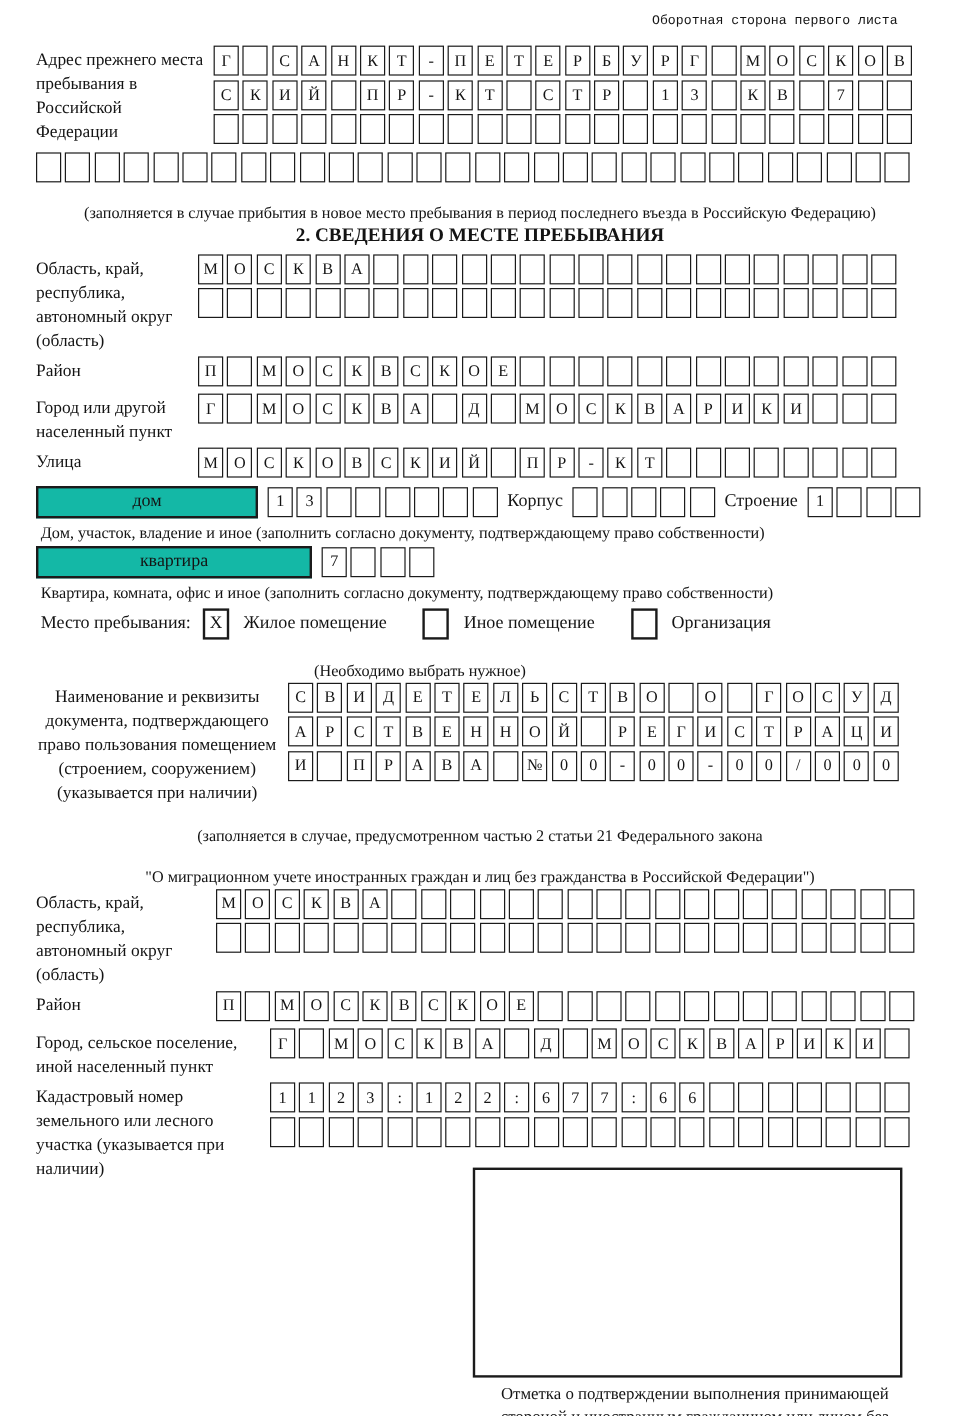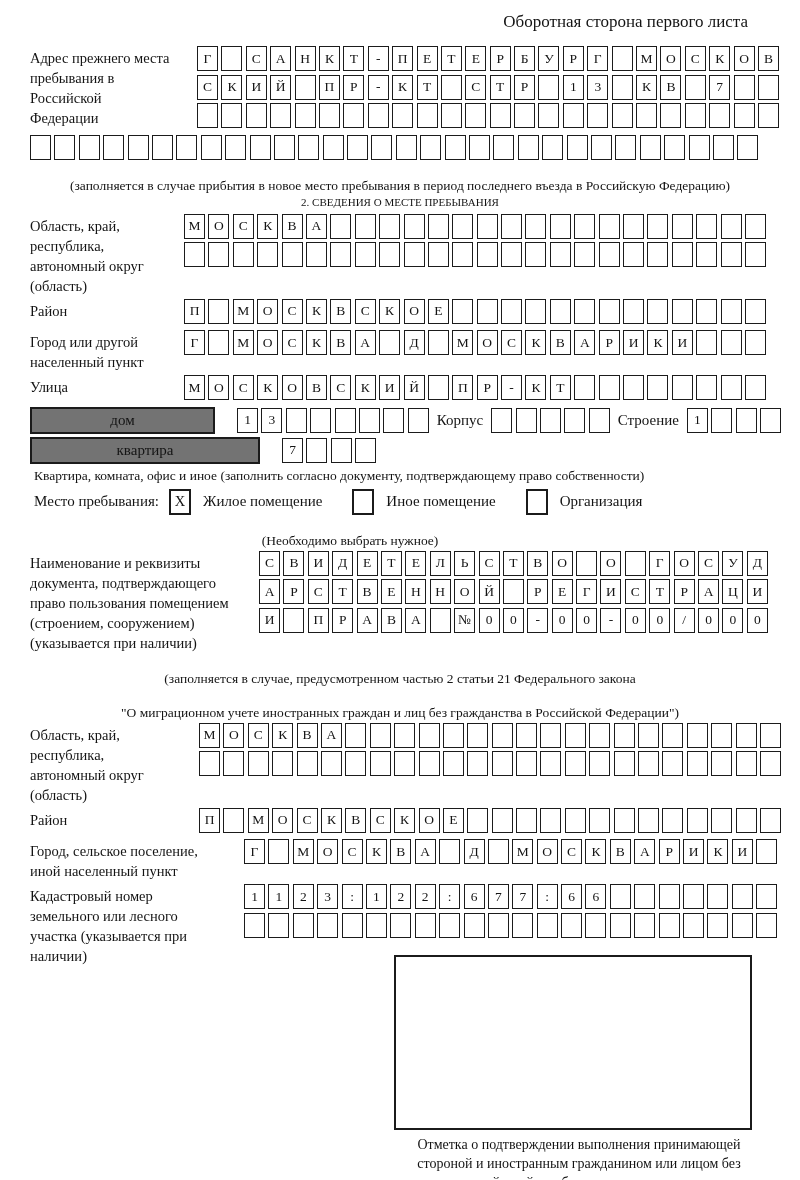"Оборотная сторона первого листа" .header-note { font-family: none -> Liberation Mono, monospace; font-size: 17px -> 11px }
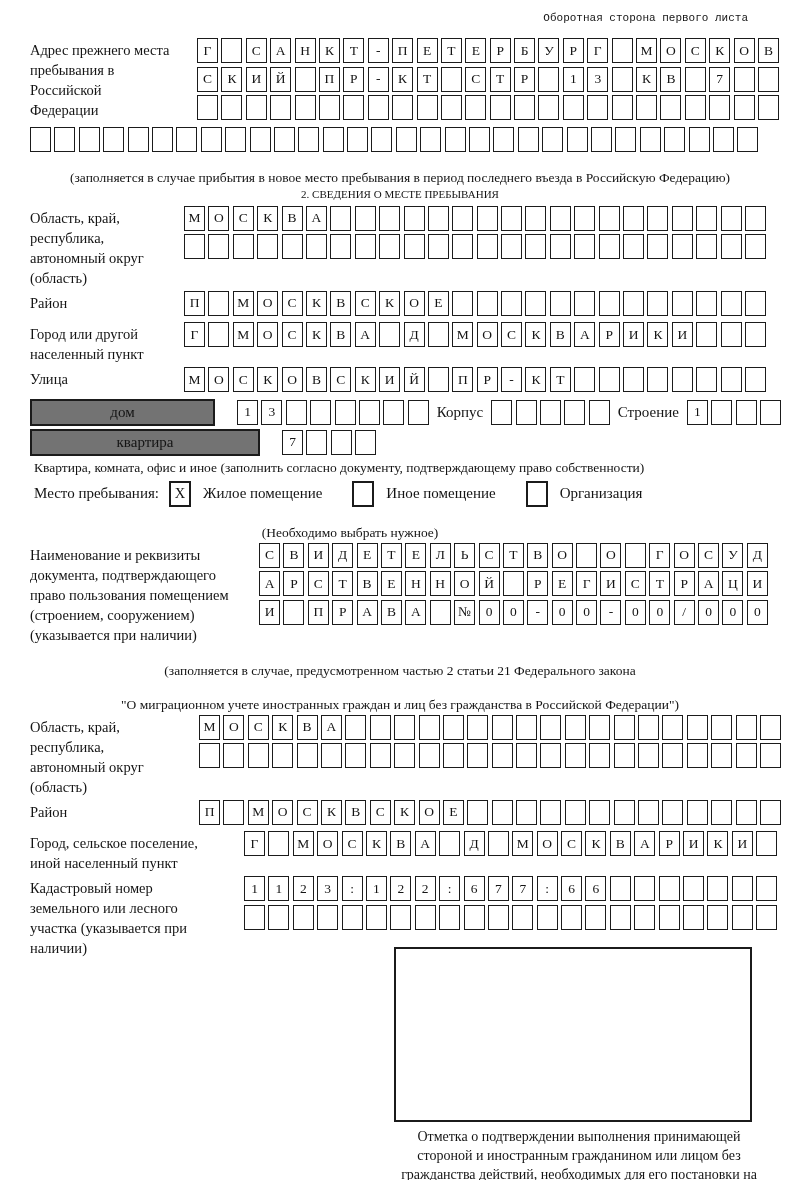"Адрес прежнего места пребывания в" .fieldrow { gap: 19px -> none }
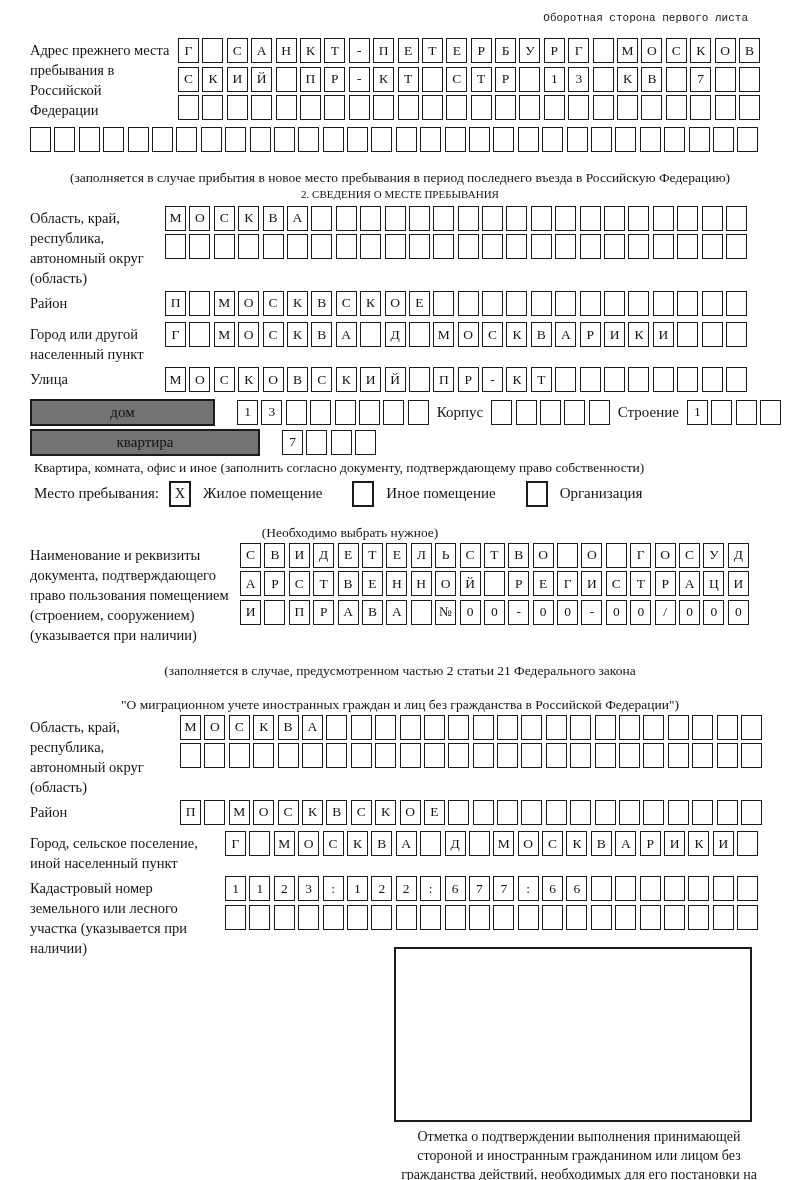"2. СВЕДЕНИЯ О МЕСТЕ ПРЕБЫВАНИЯ" h2.section-title { font-size: 11px -> 16px; font-weight: normal -> bold }
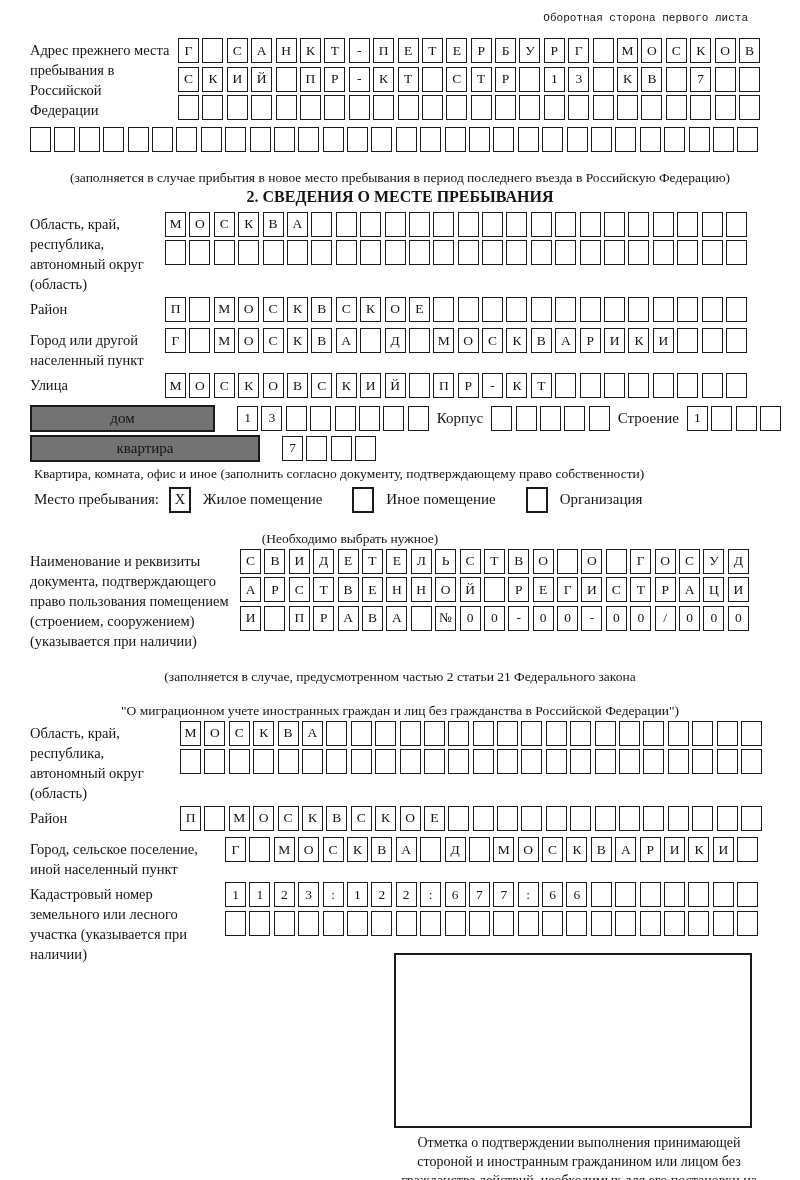"дом" .labelbox { background: #737373 -> #14b8a6; margin-right: 22px -> 8px }
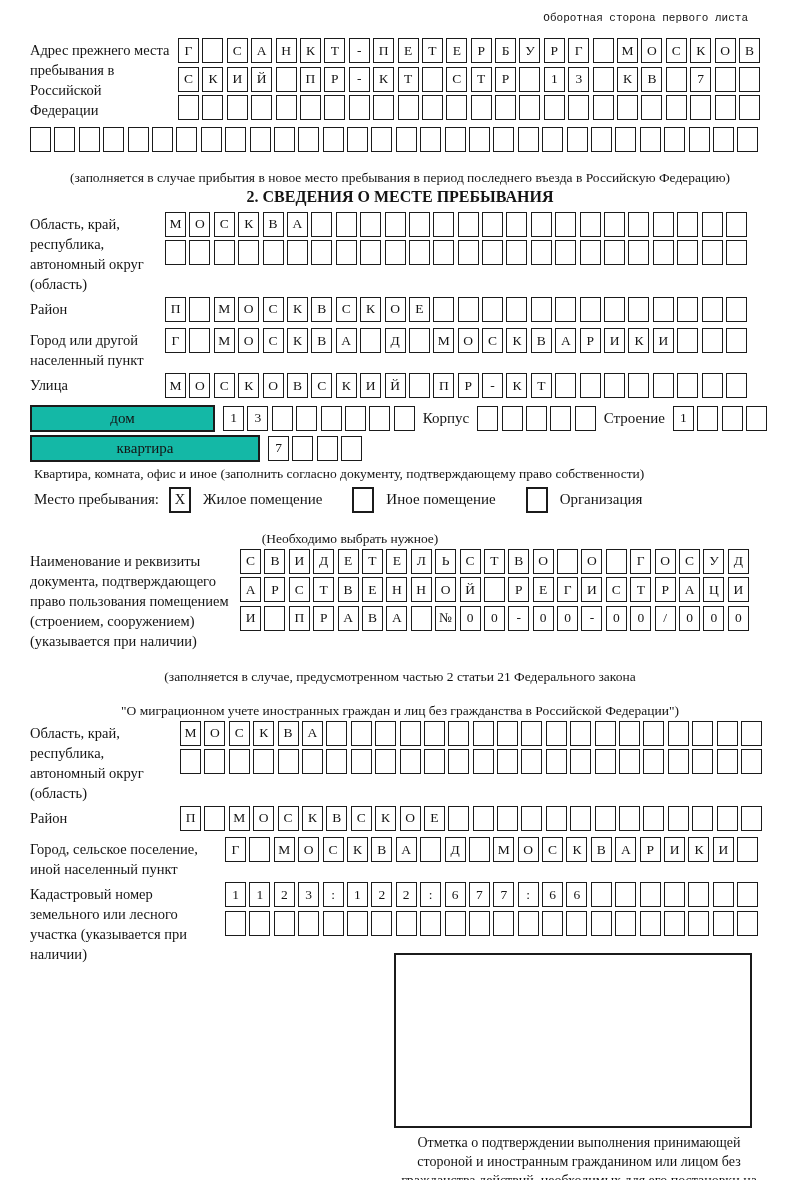"Дом, участок, владение и иное" div.caption { html: none -> <div>Дом, участок, владение и иное (заполнить согласно документу, подтверждающему право собственности)</div> }
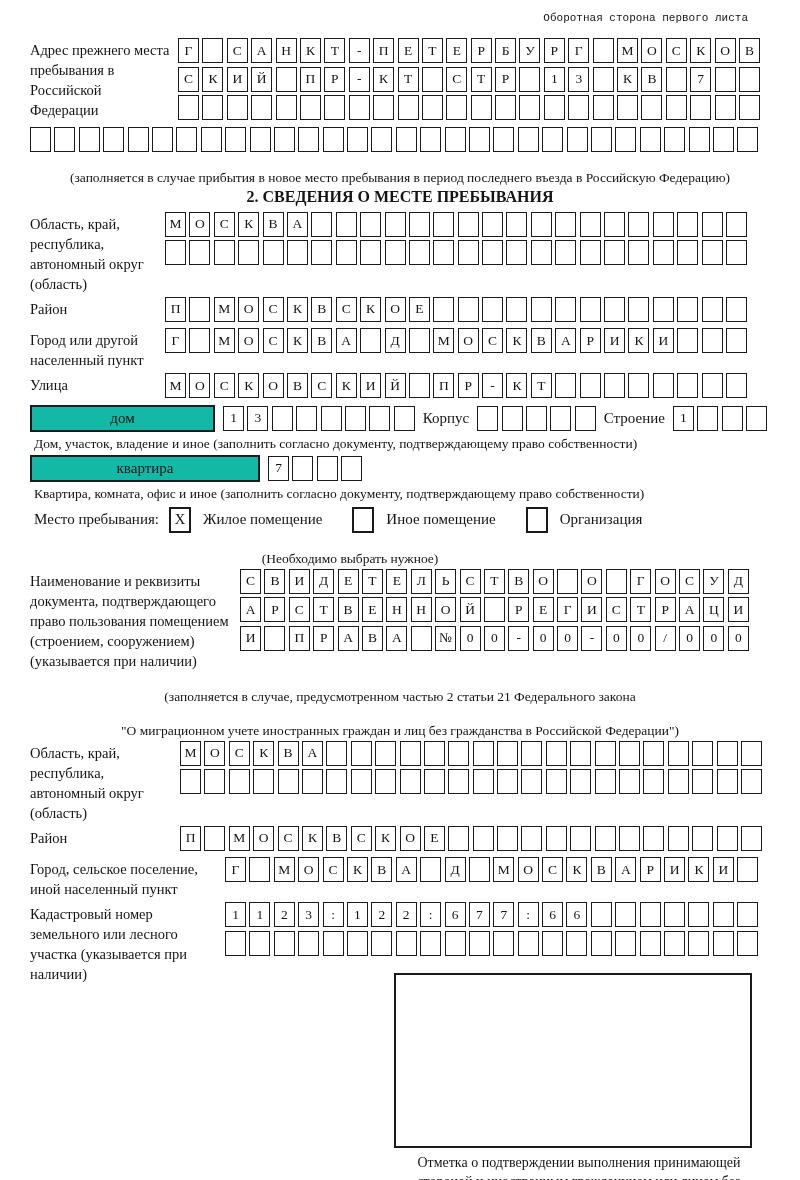"Наименование и реквизиты документа," .w210 { text-align: none -> center }
